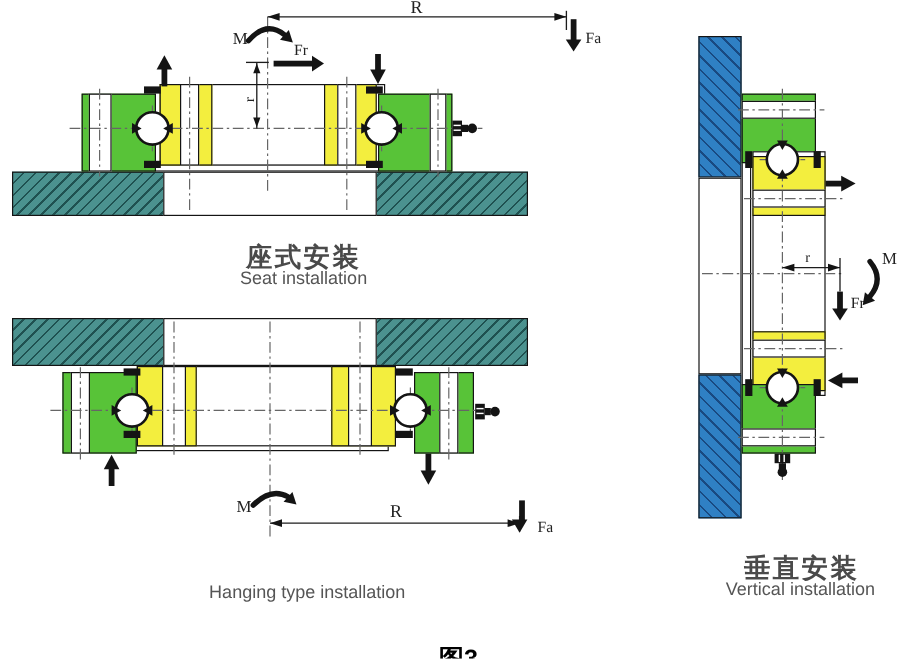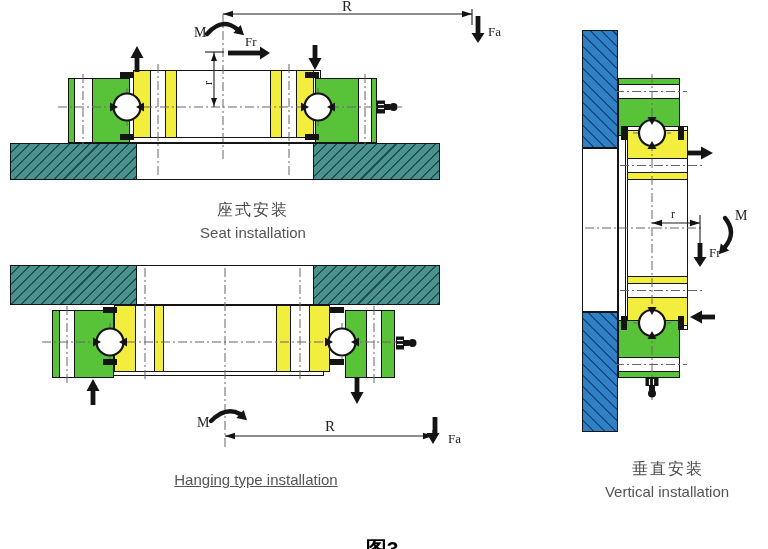"座式安装" .title-zh { font-size: 16px -> 22px; font-weight: 400 -> 700 }
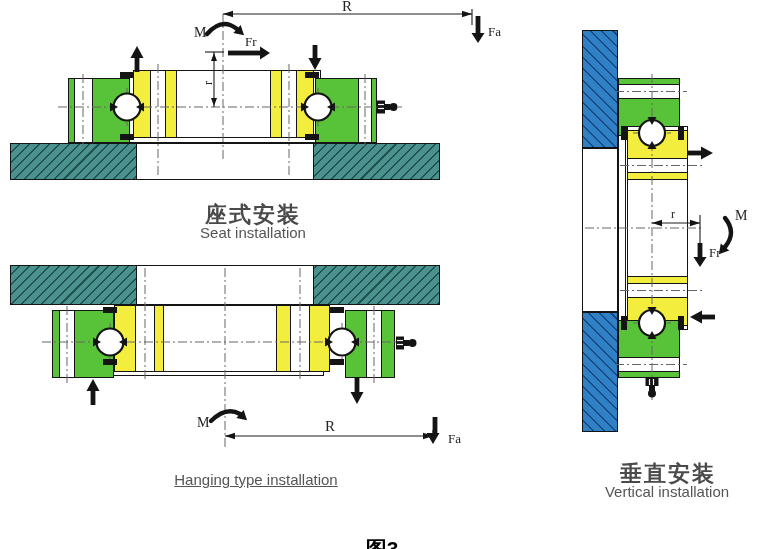"Hanging type installation" div.title-en { text-decoration: underline -> none; top: 471px -> 485px }
